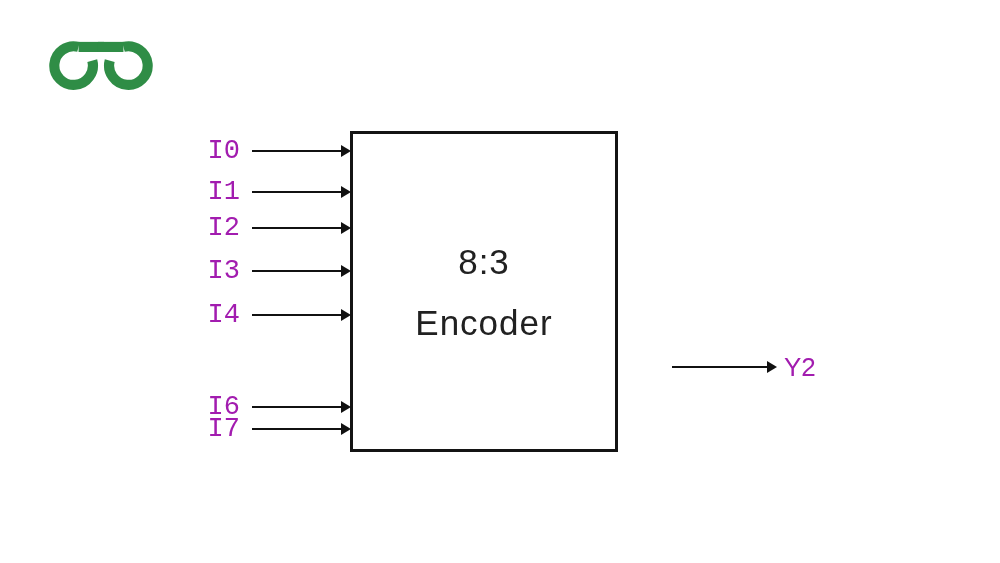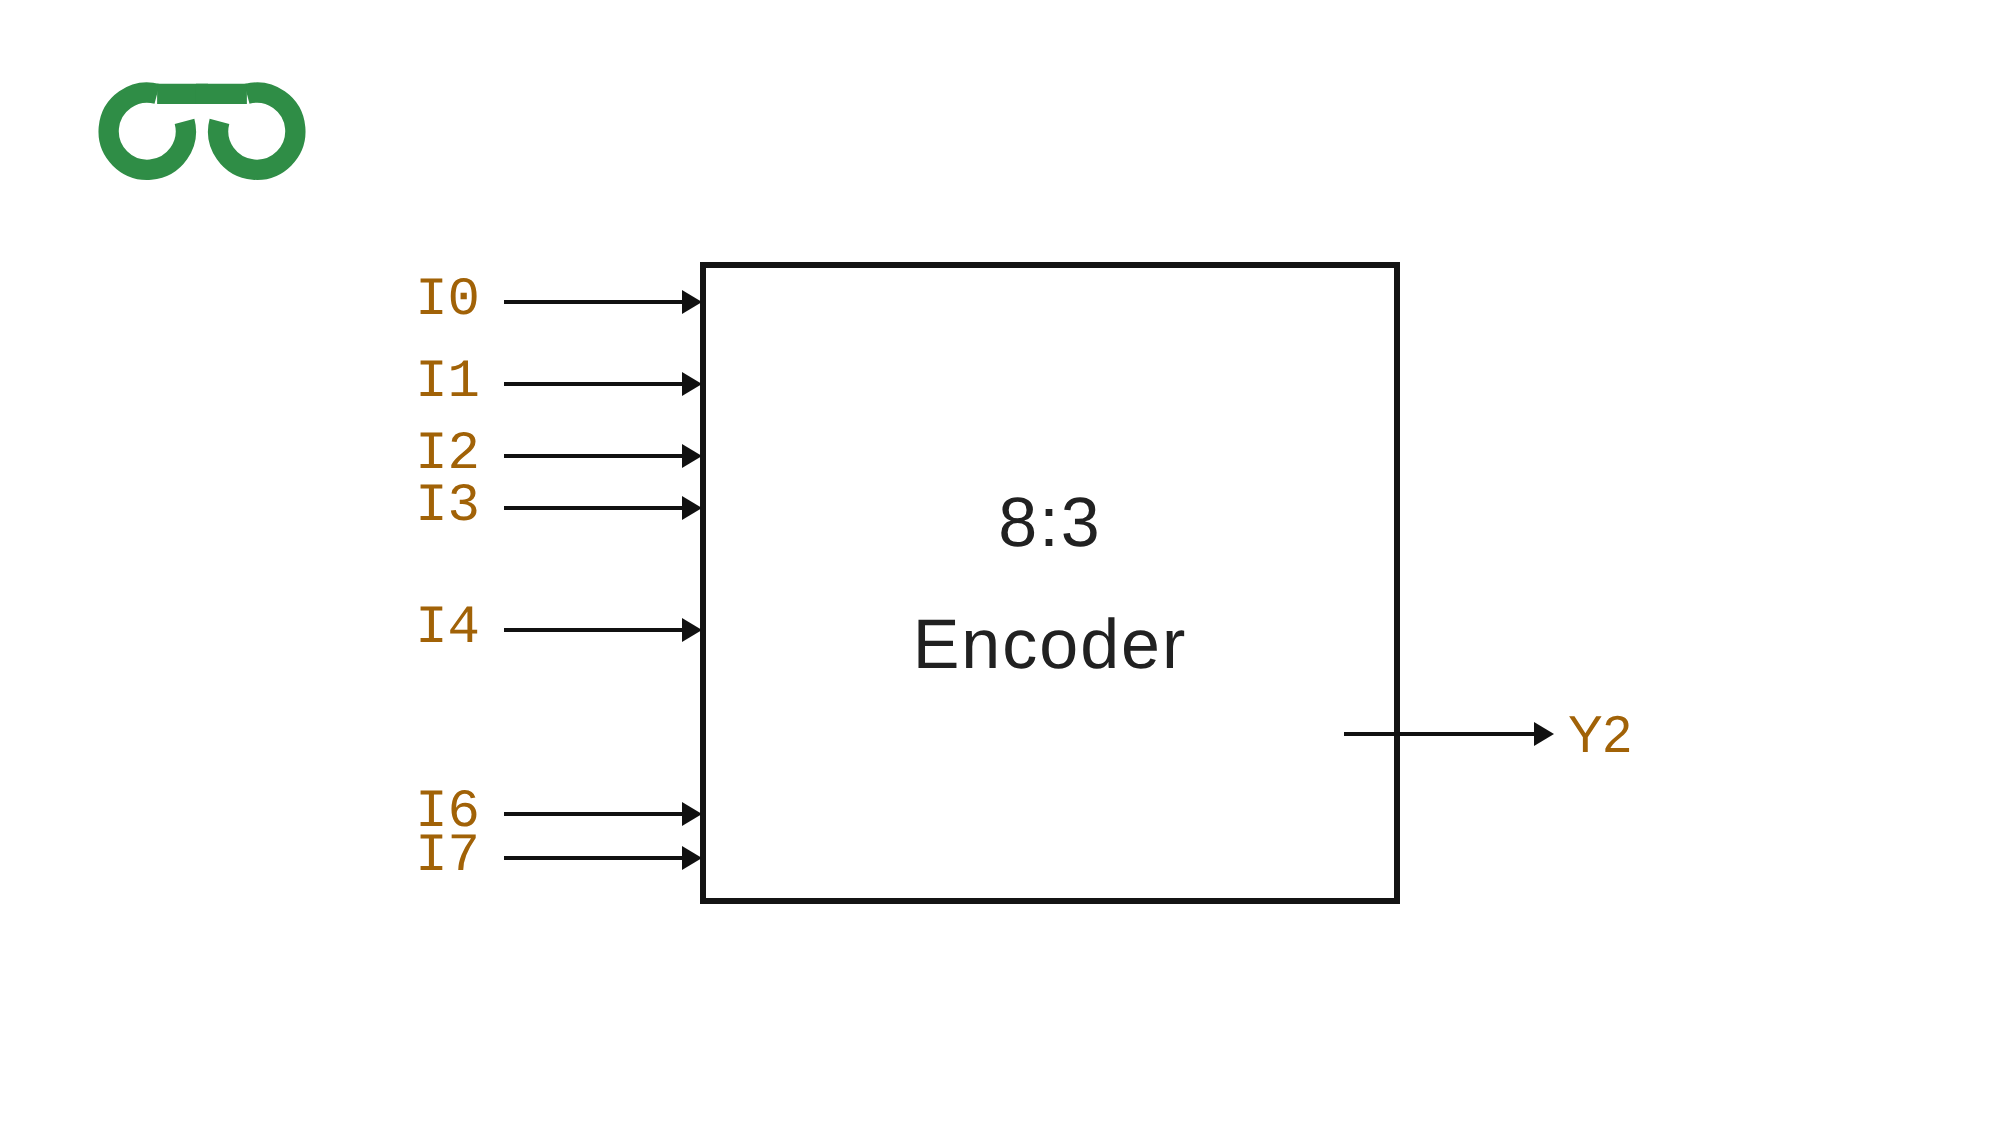"I0" .pin-label { color: #a16207 -> #a21caf }
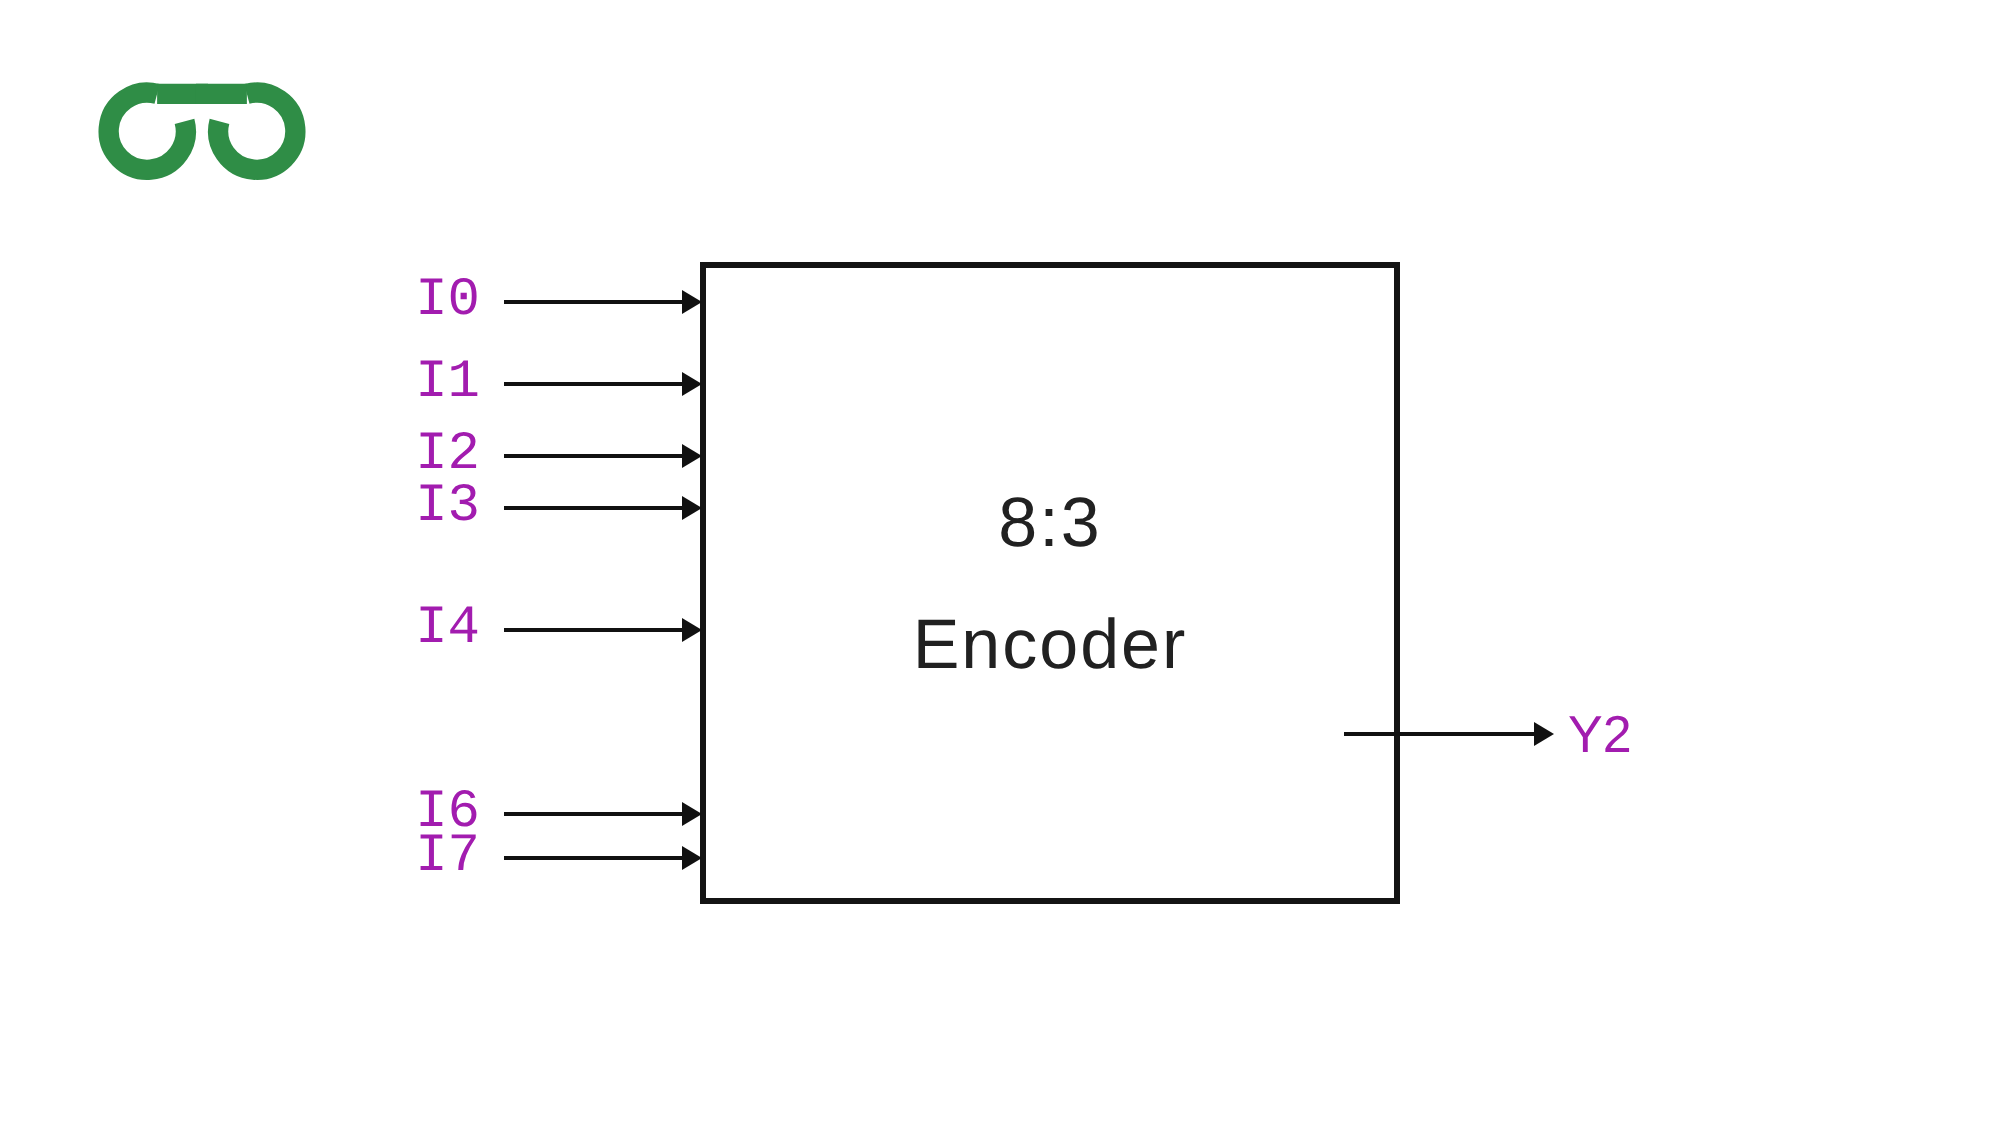"I3" div.pin-row { top: 239px -> 256px }
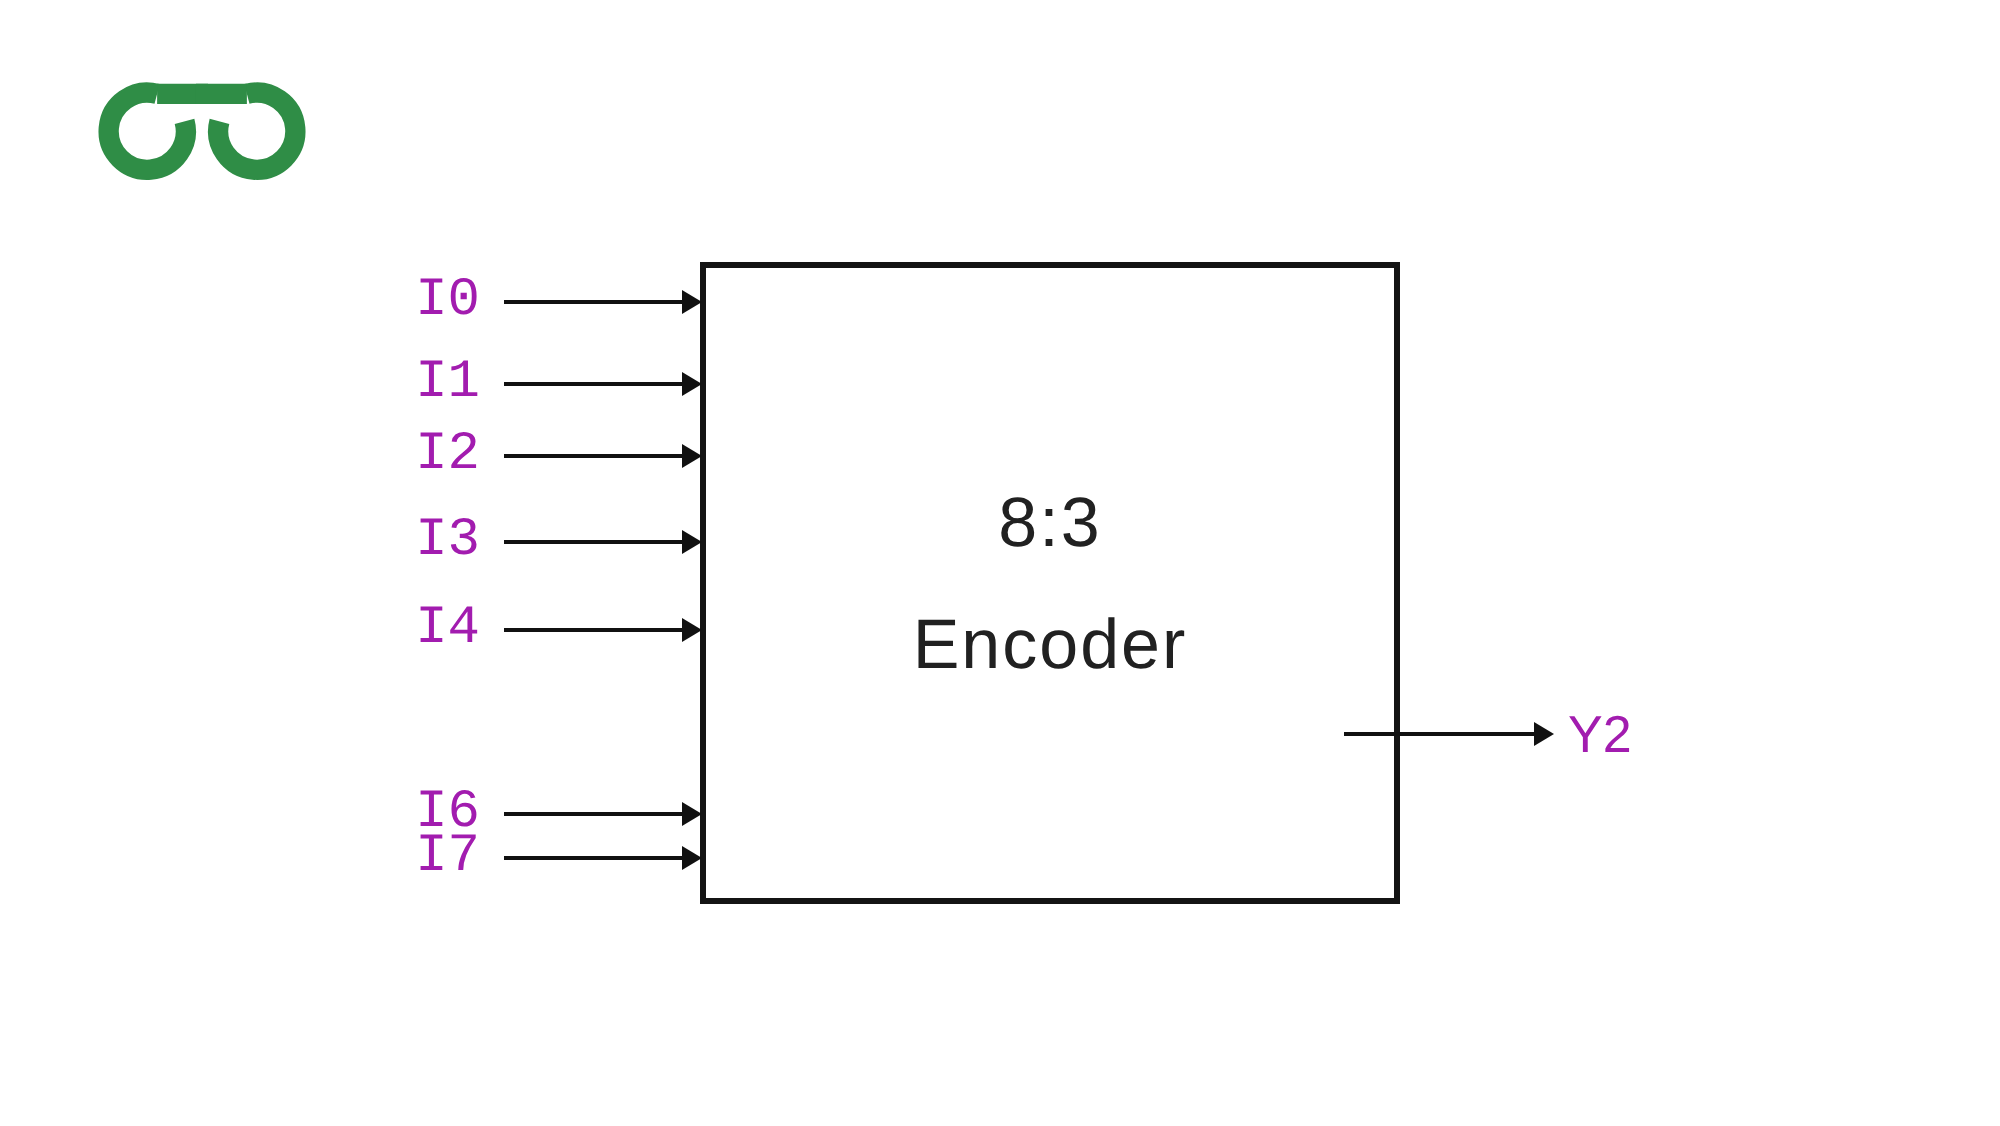"8:3" .encoder-box { width: 350px -> 268px }
